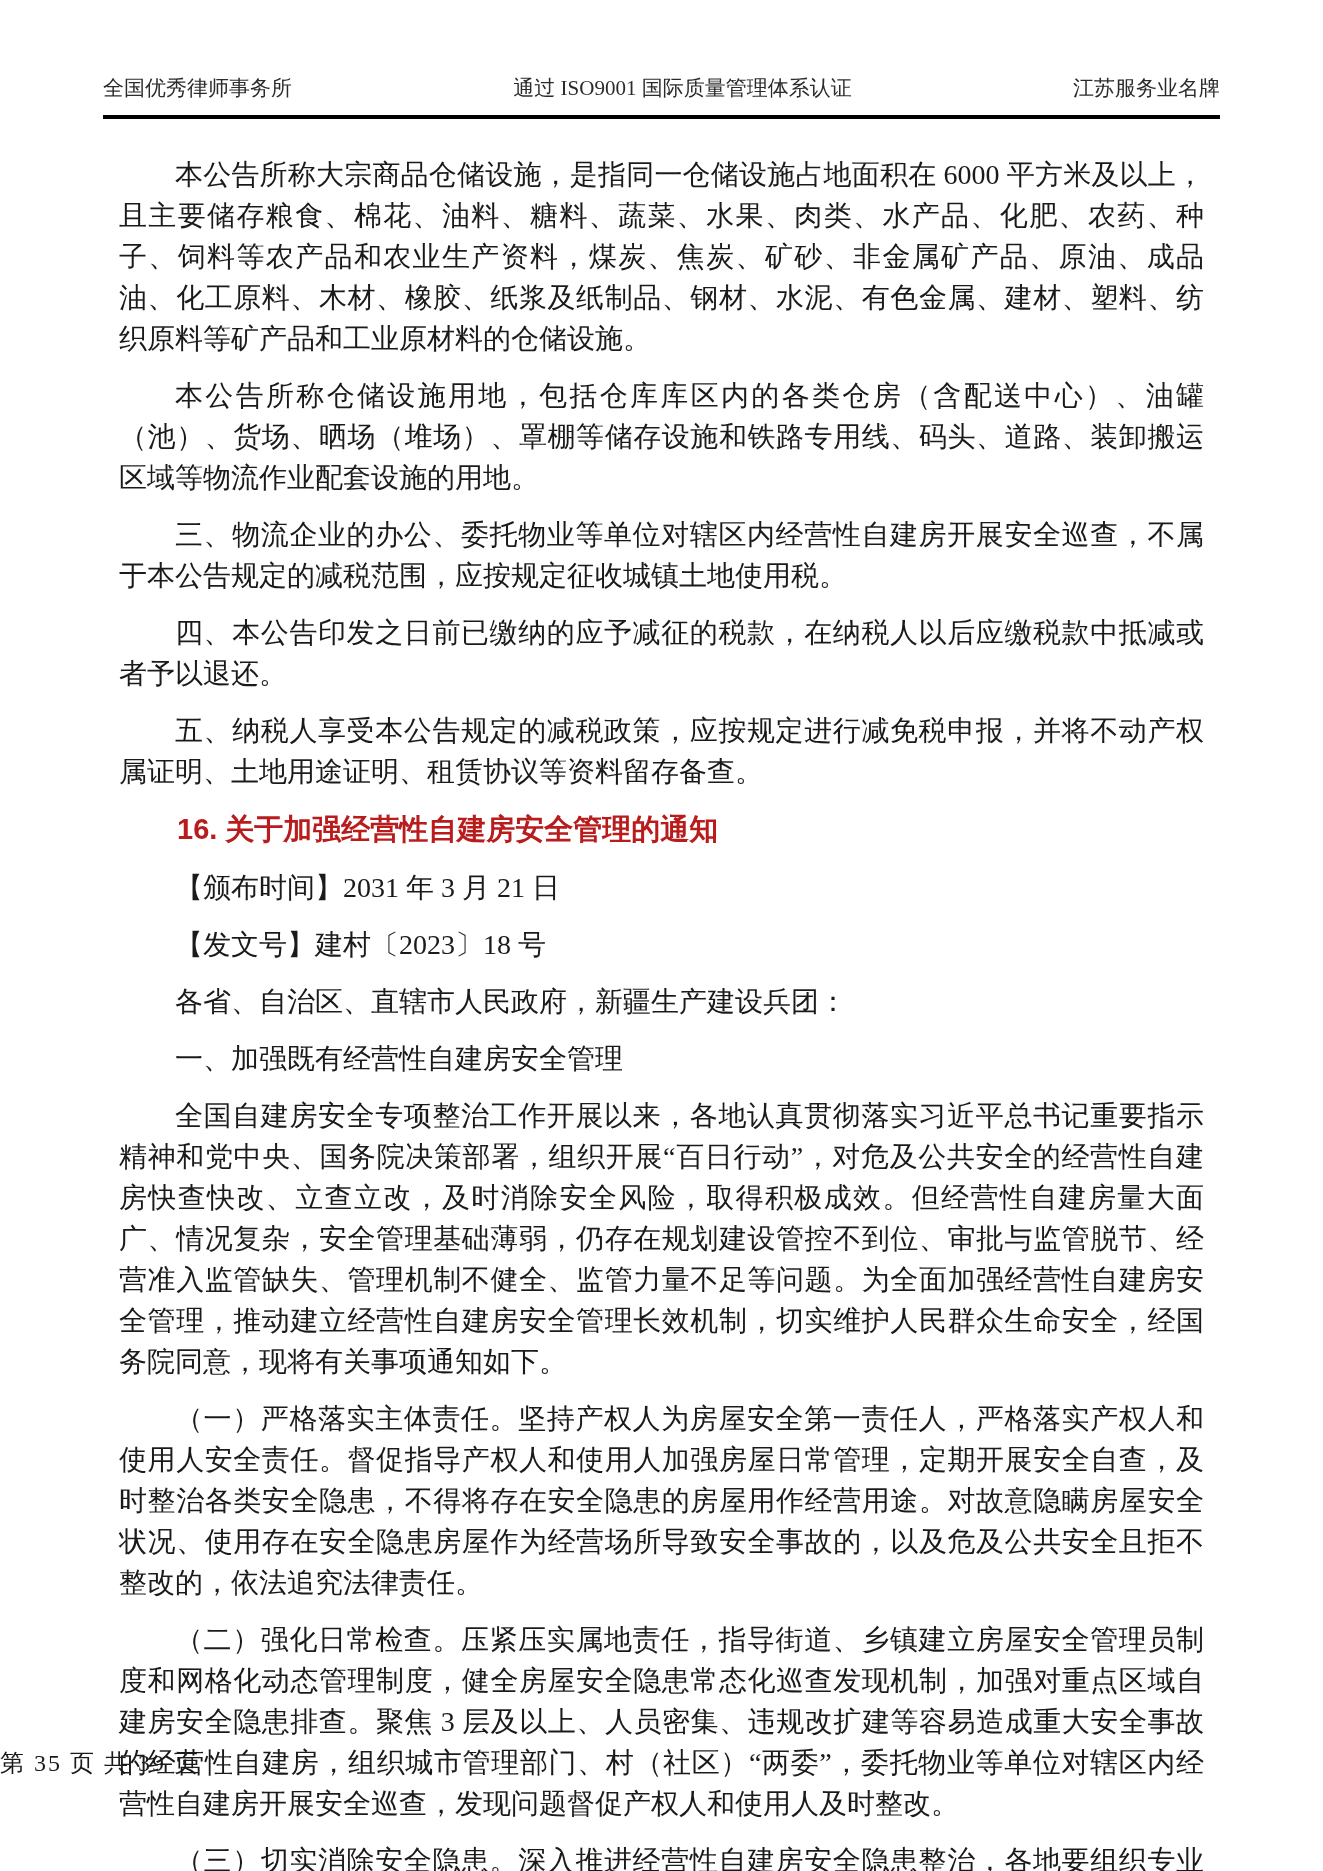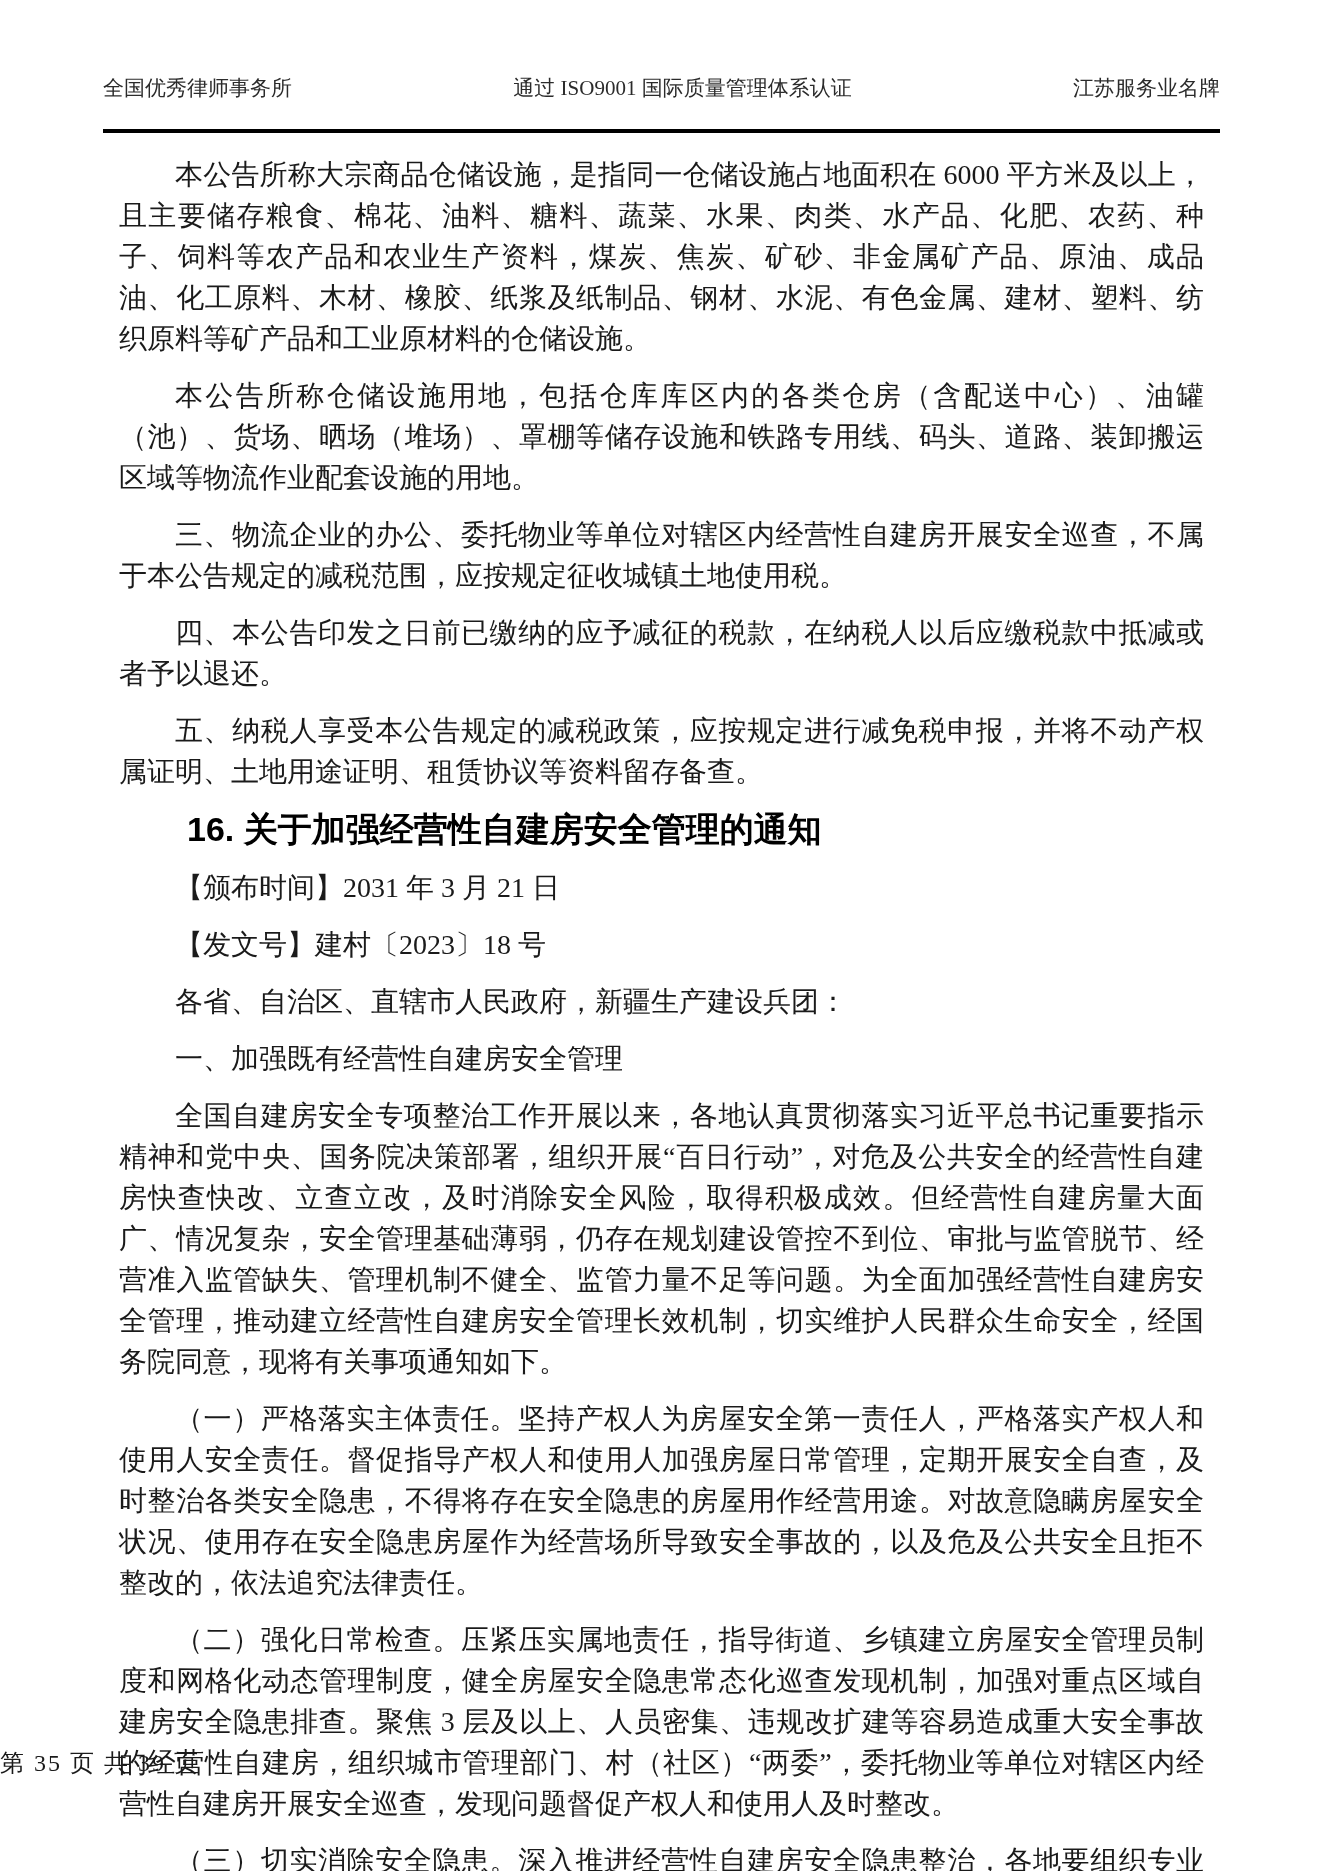"全国优秀律师事务所" .header { padding-bottom: 27px -> 13px }
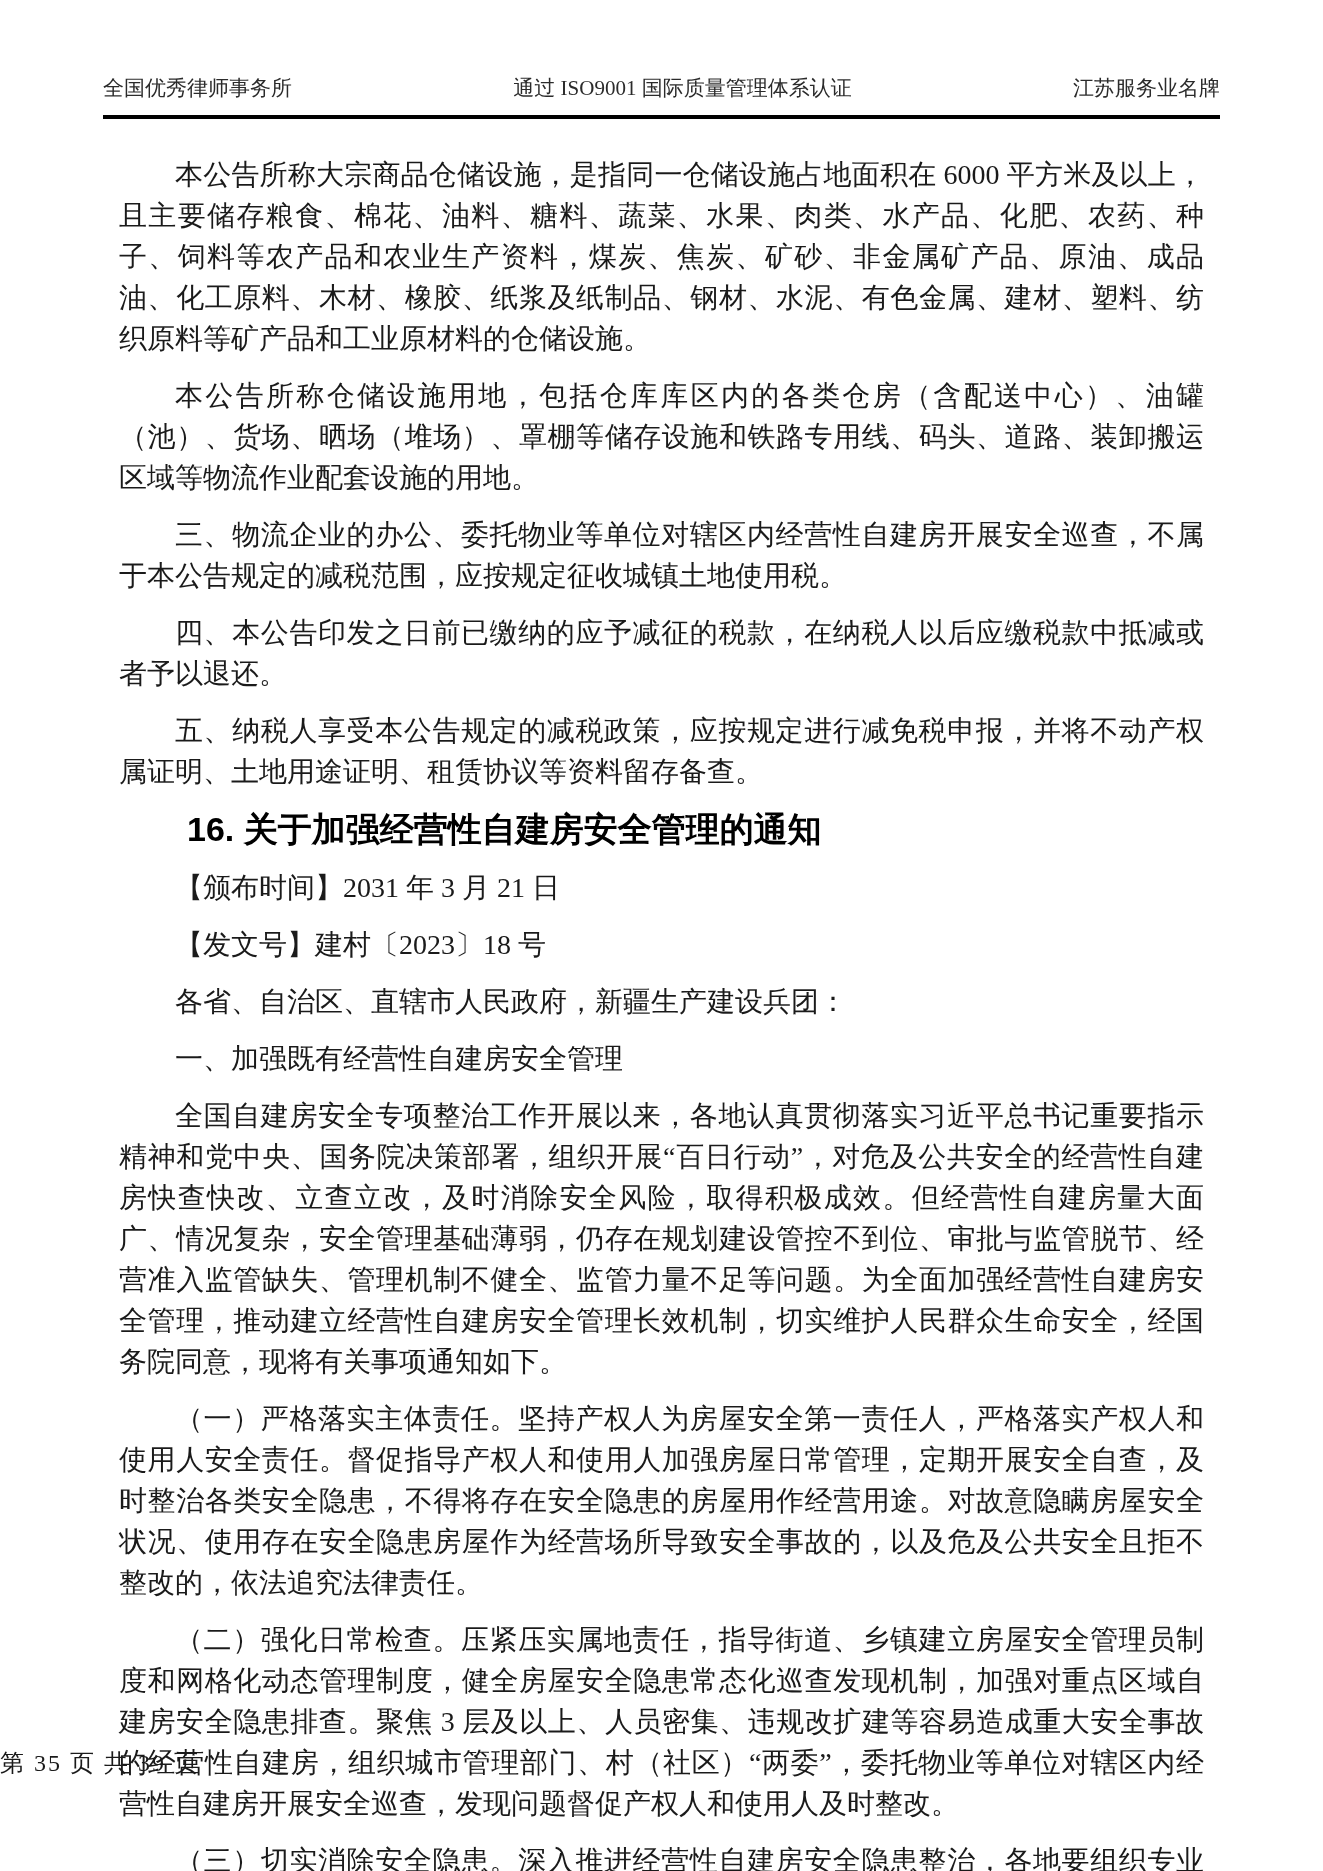"16. 关于加强经营性自建房安全管理的通知" .section-heading { color: #000000 -> #b91c1c; font-size: 34px -> 29px }
